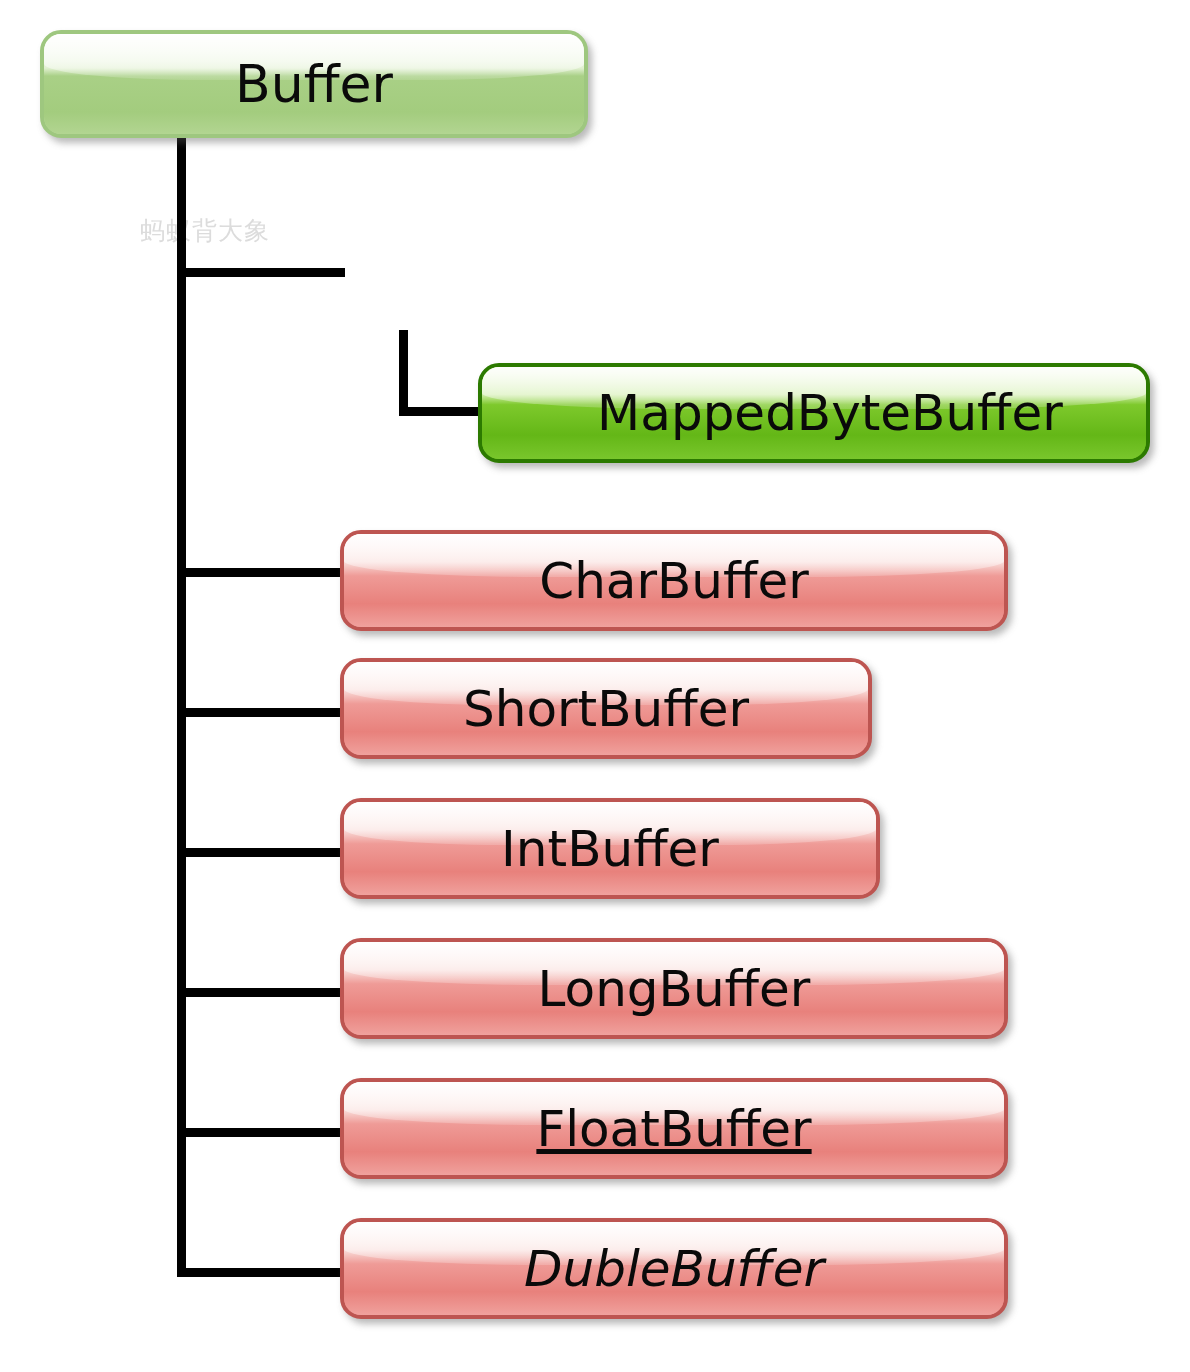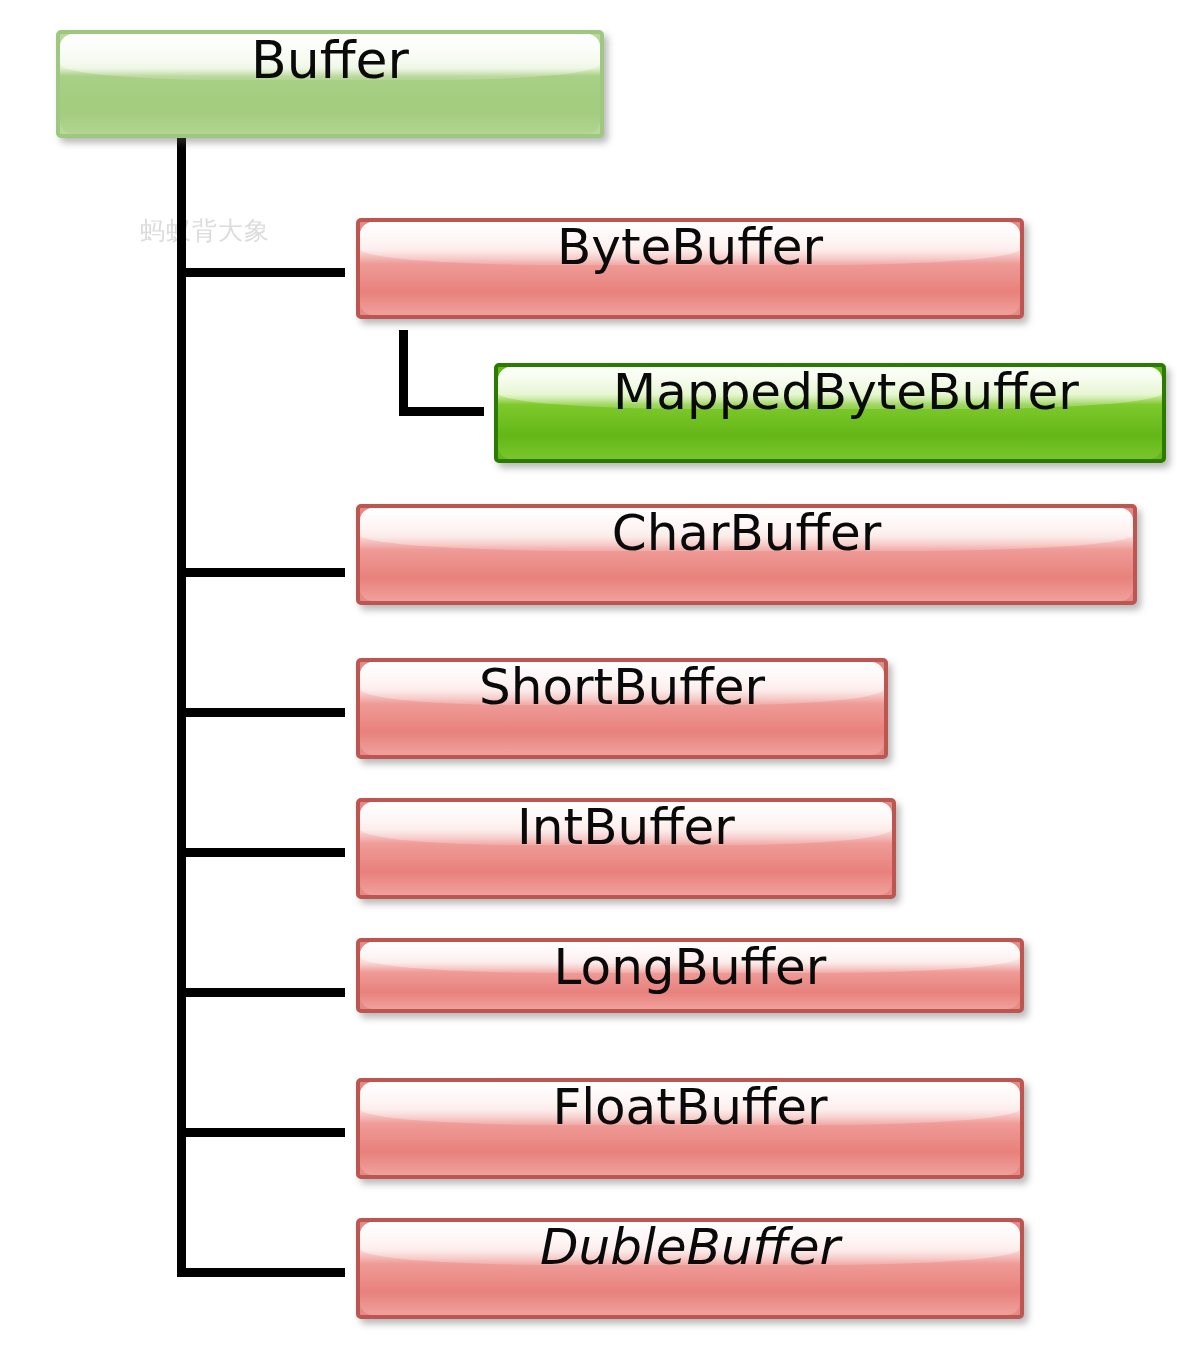"Buffer" .node { align-items: flex-start -> center; border-radius: 5px -> 21px; margin-left: 16px -> none }
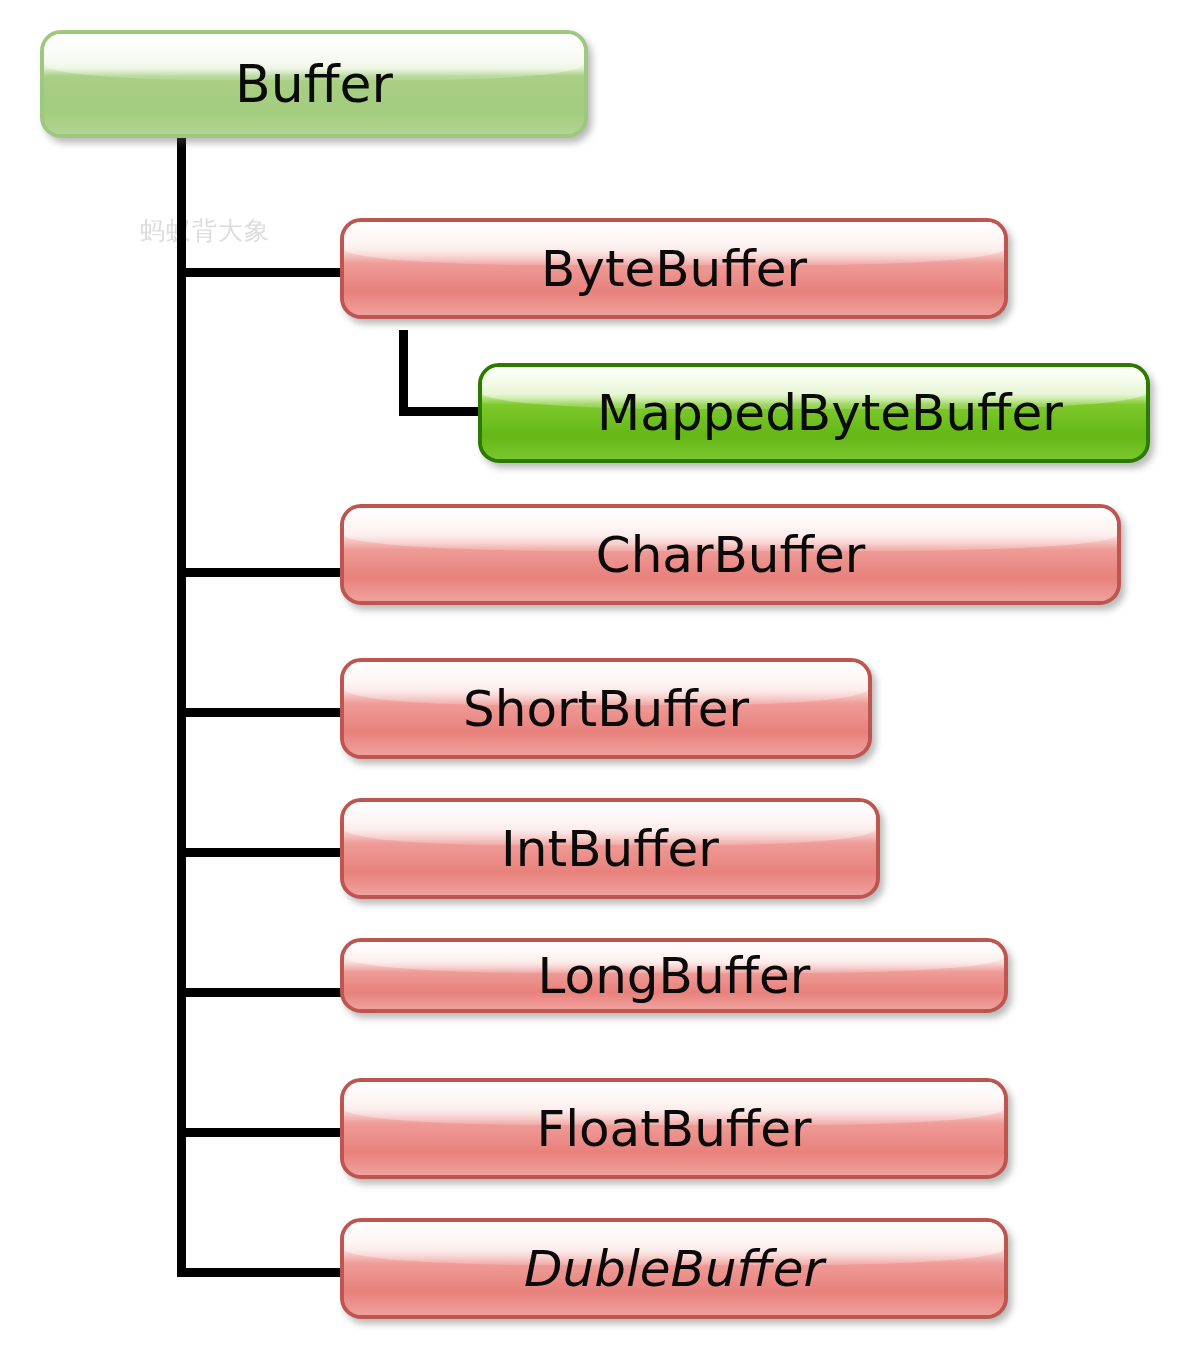"ByteBuffer" div.node { html: <div> <span></span> <span></span> <span>ByteBuffer</span> </div> -> none }
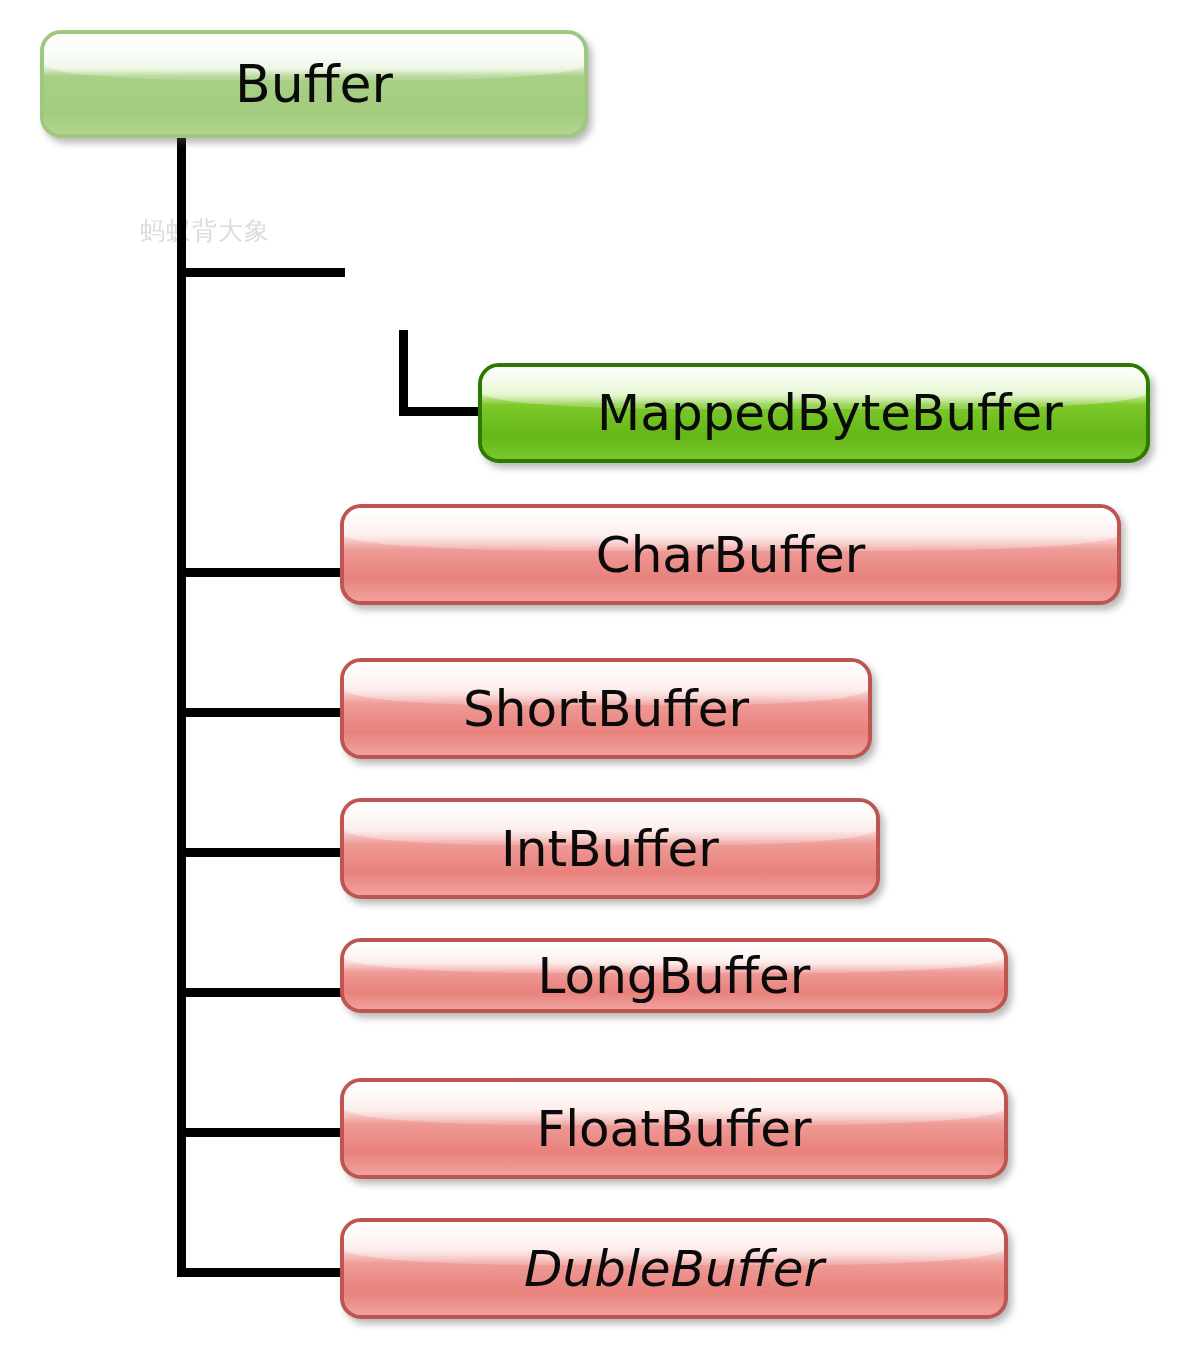"CharBuffer" div.node { top: 504px -> 530px; width: 781px -> 668px }
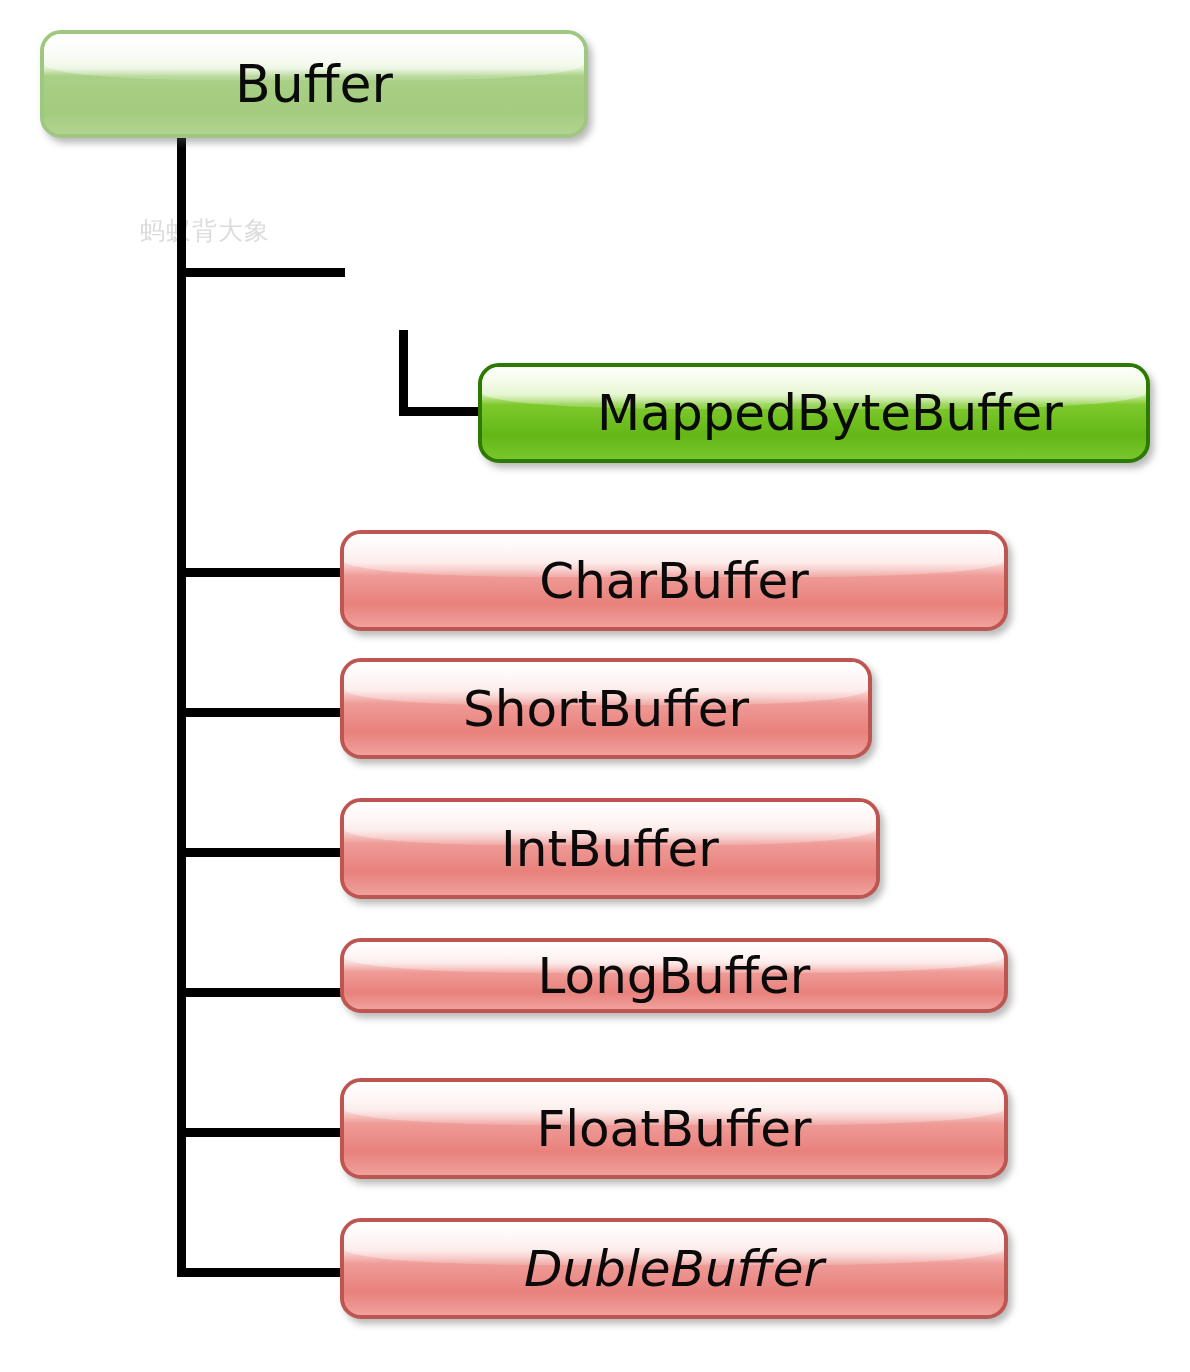"LongBuffer" div.node { height: 75px -> 101px }
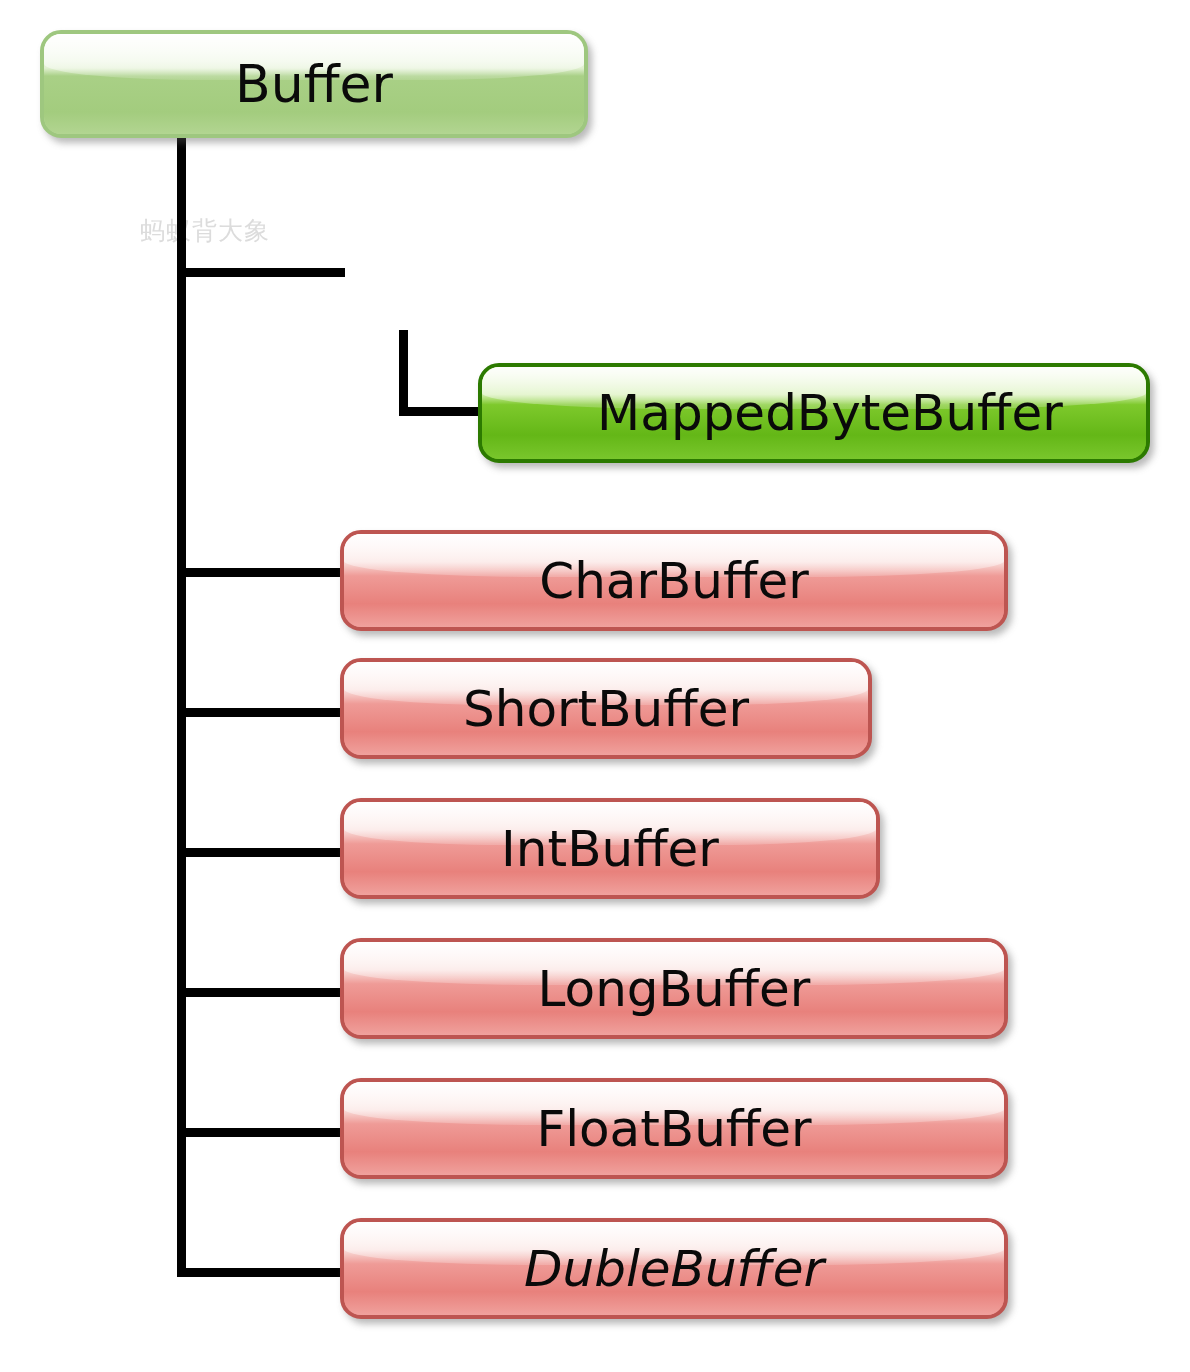"FloatBuffer" span.label { text-decoration: none -> underline }
